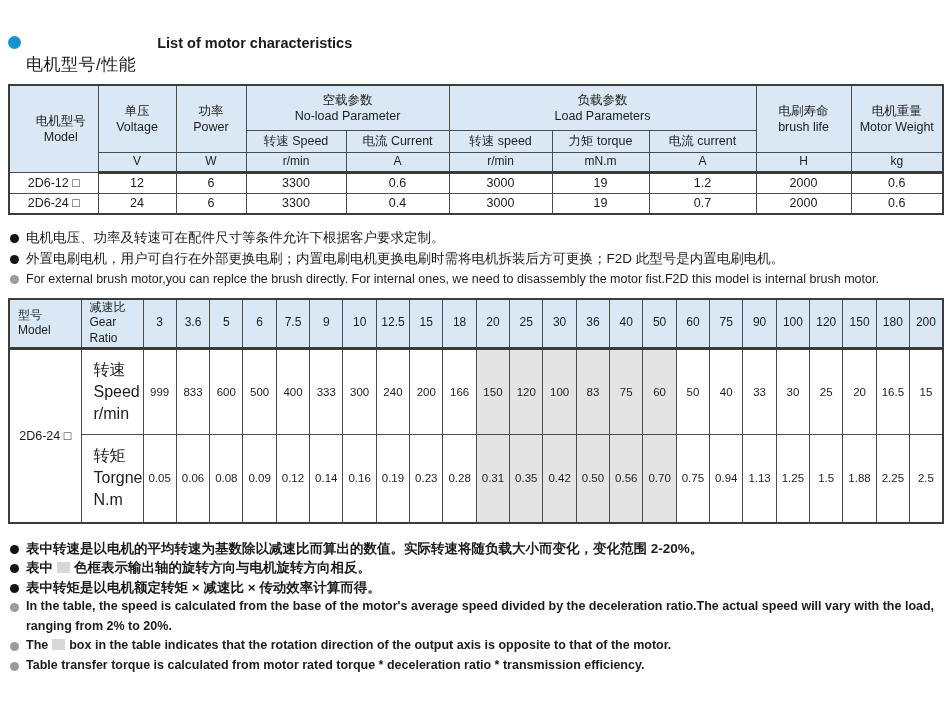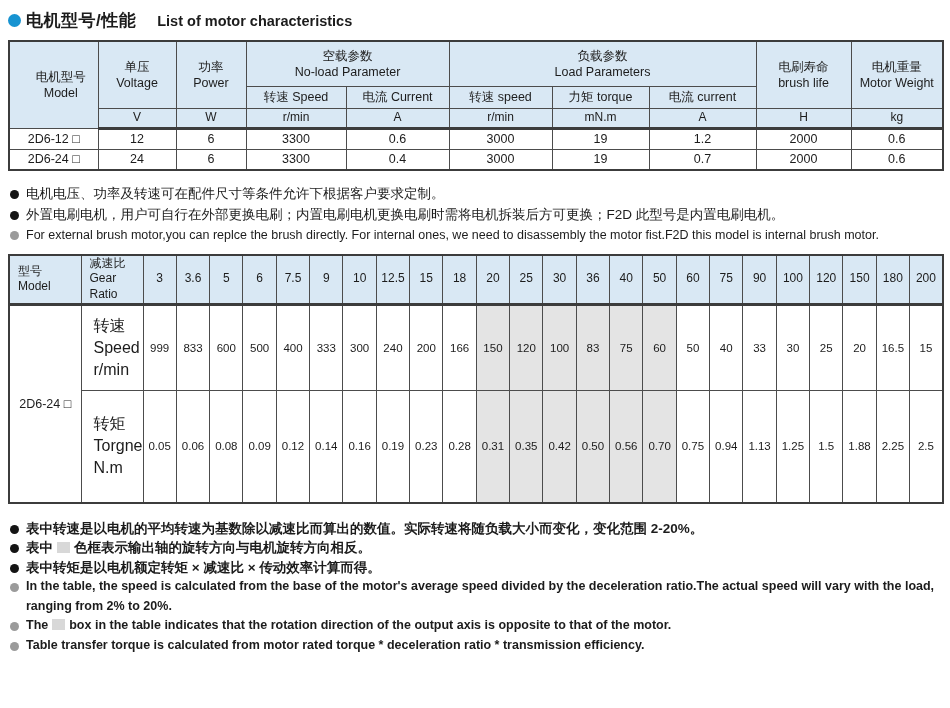"电机型号/性能" .title-zh { font-weight: bold -> normal; margin-top: none -> 44px }
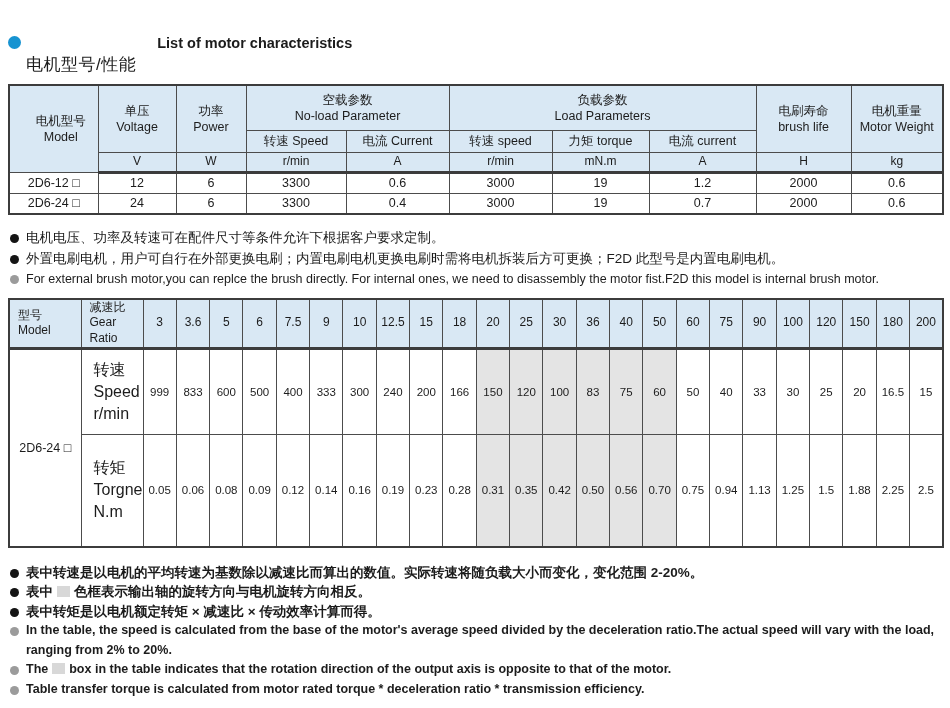"转矩" #g-torque-row { height: 112px -> 88px }
